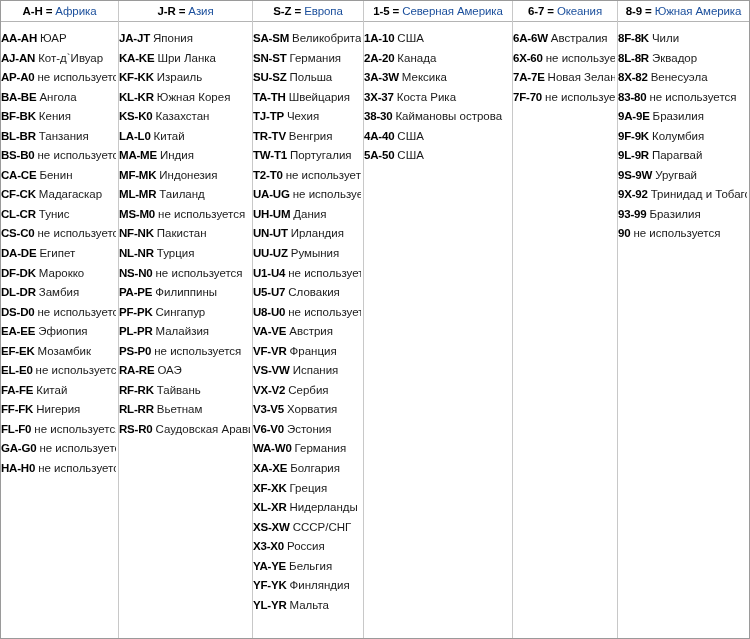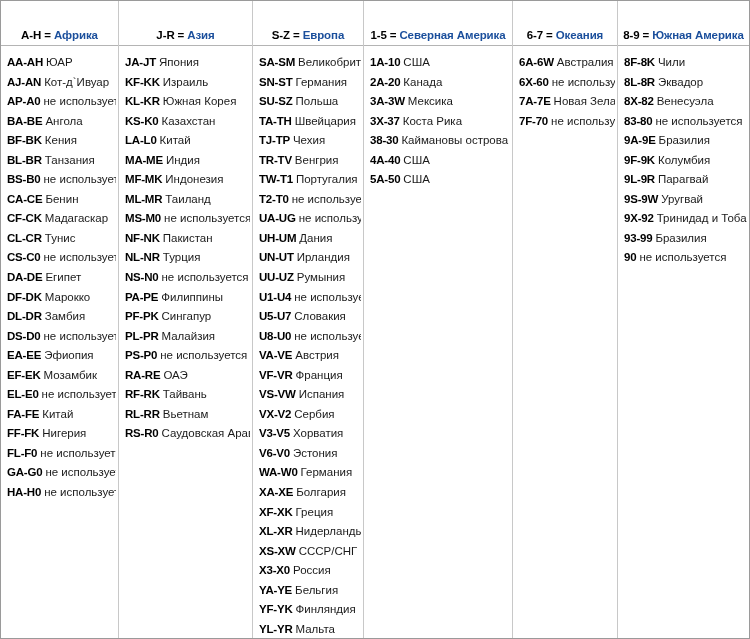"A-H" .col-header { margin-top: 24px -> none }
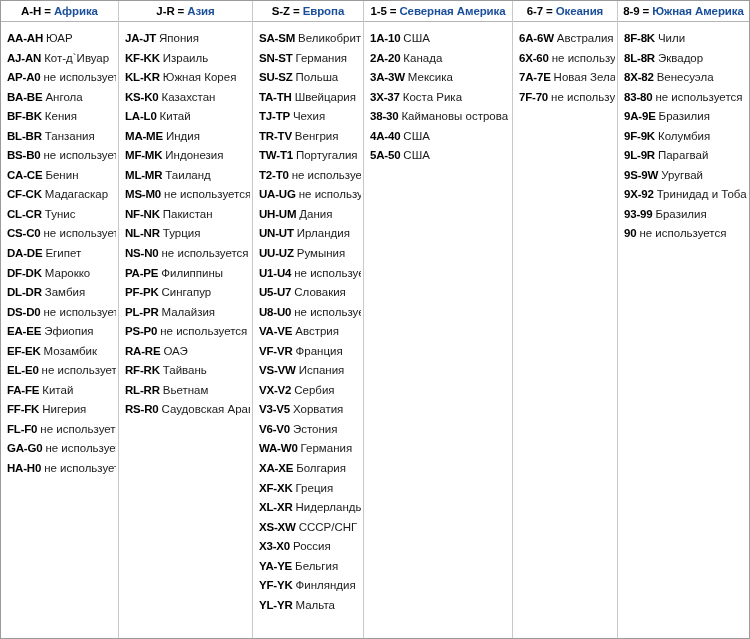"Африка" .col-header .hregion { font-weight: bold -> normal }
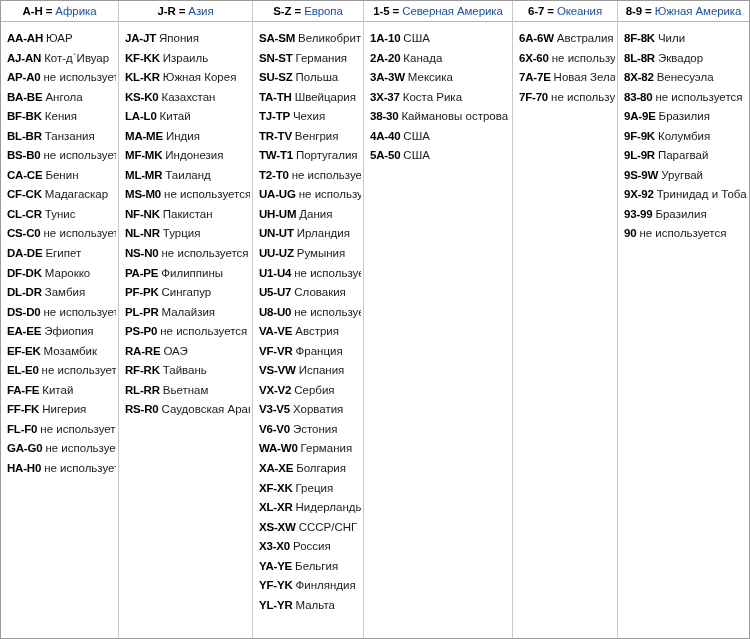"AA-AH ЮАР" .col-body { padding-left: 6px -> none }
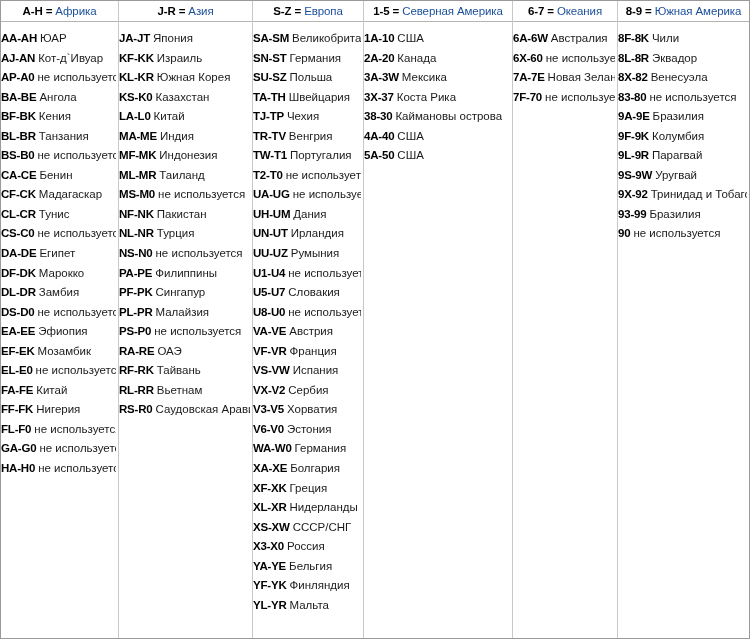"KA-KE Шри Ланка" div.row { html: none -> <div><span>KA-KE</span><span>Шри Ланка</span></div> }
